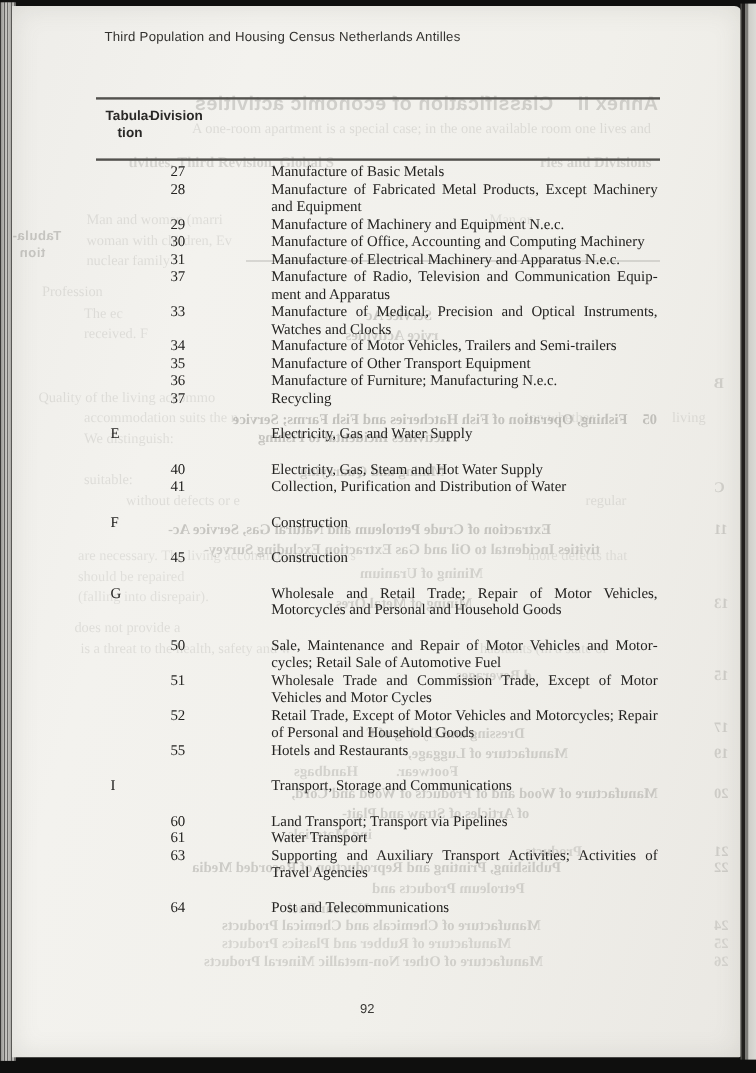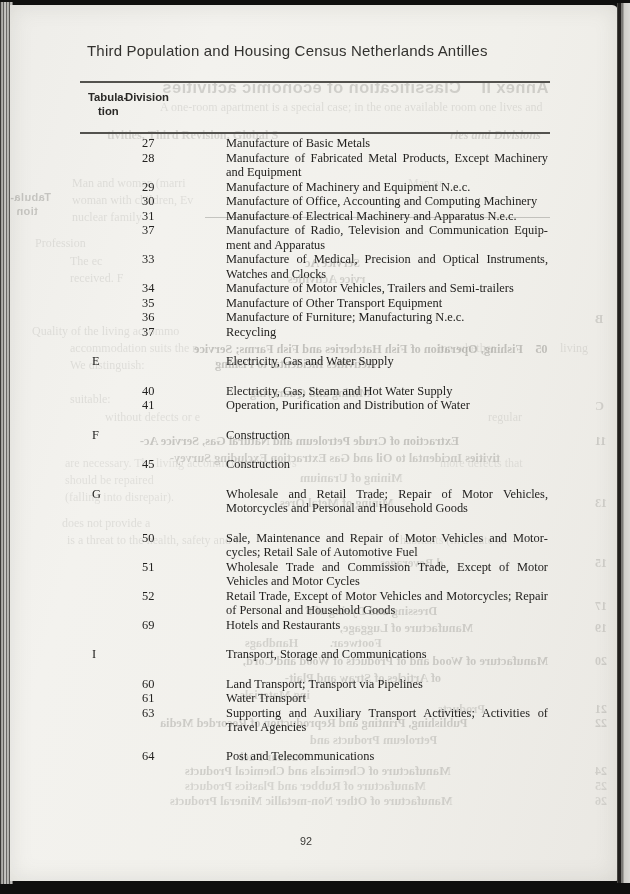"Third Population and Housing Census" .title { font-size: 15px -> 11px; top: 37px -> 20px }
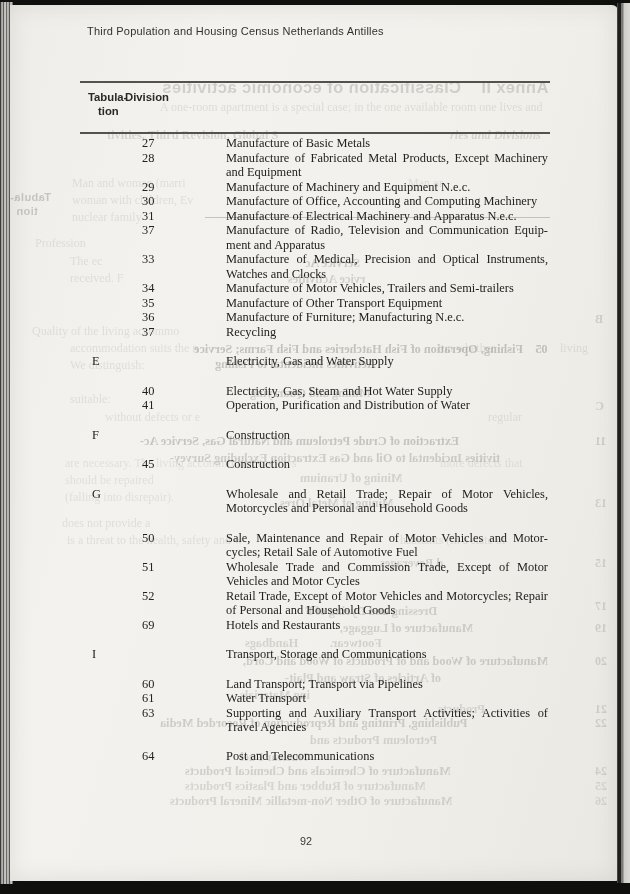"ries and Divisions" span.ghost { font-style: italic -> none }
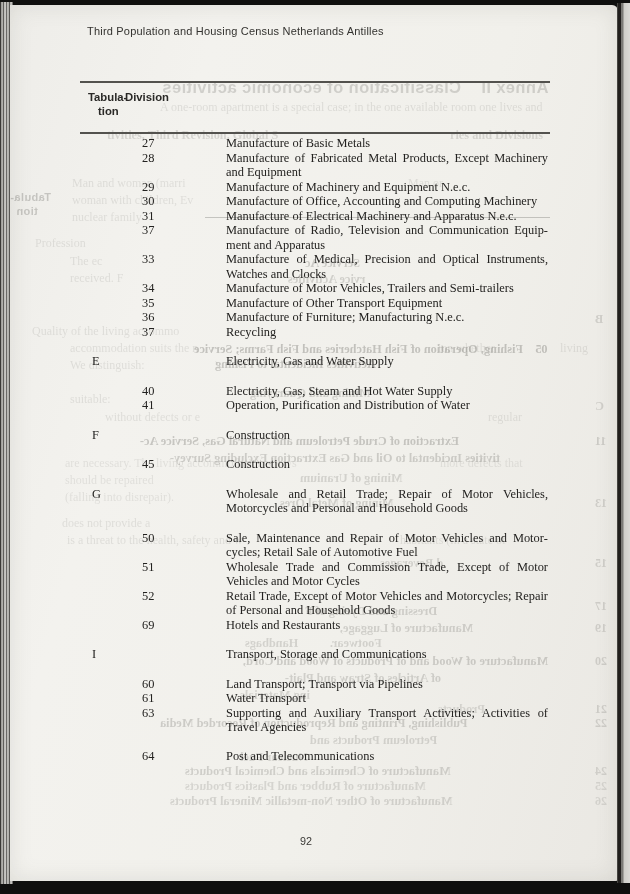"Operation, Purification and Distribution" span.desc { text: Operation -> Collection }
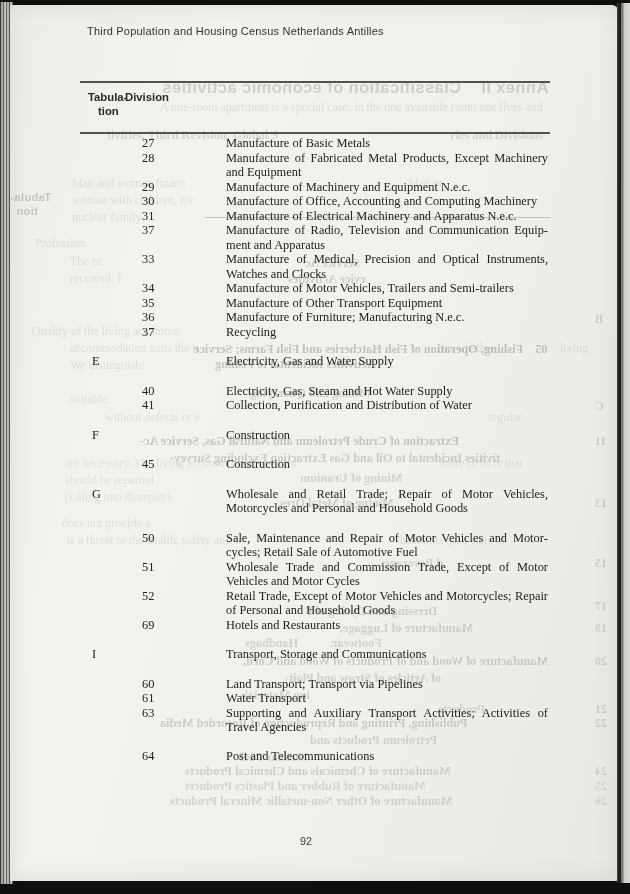"69" span.code { text: 69 -> 55 }
